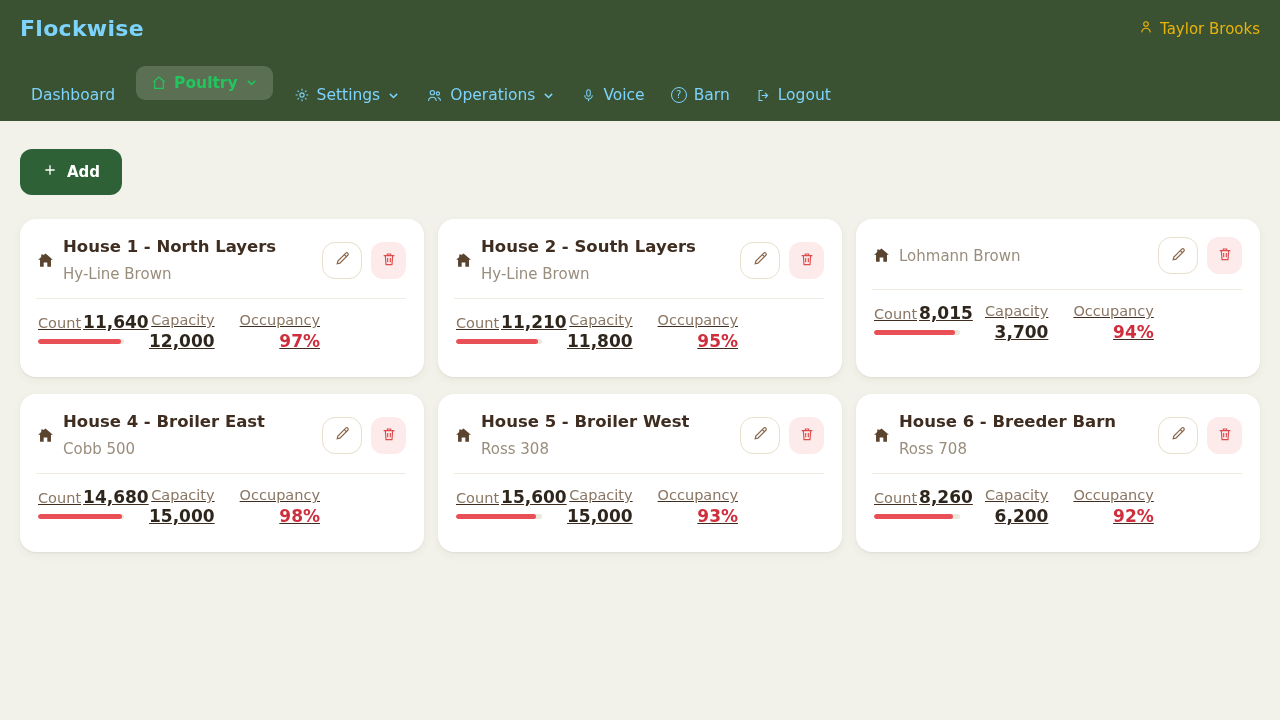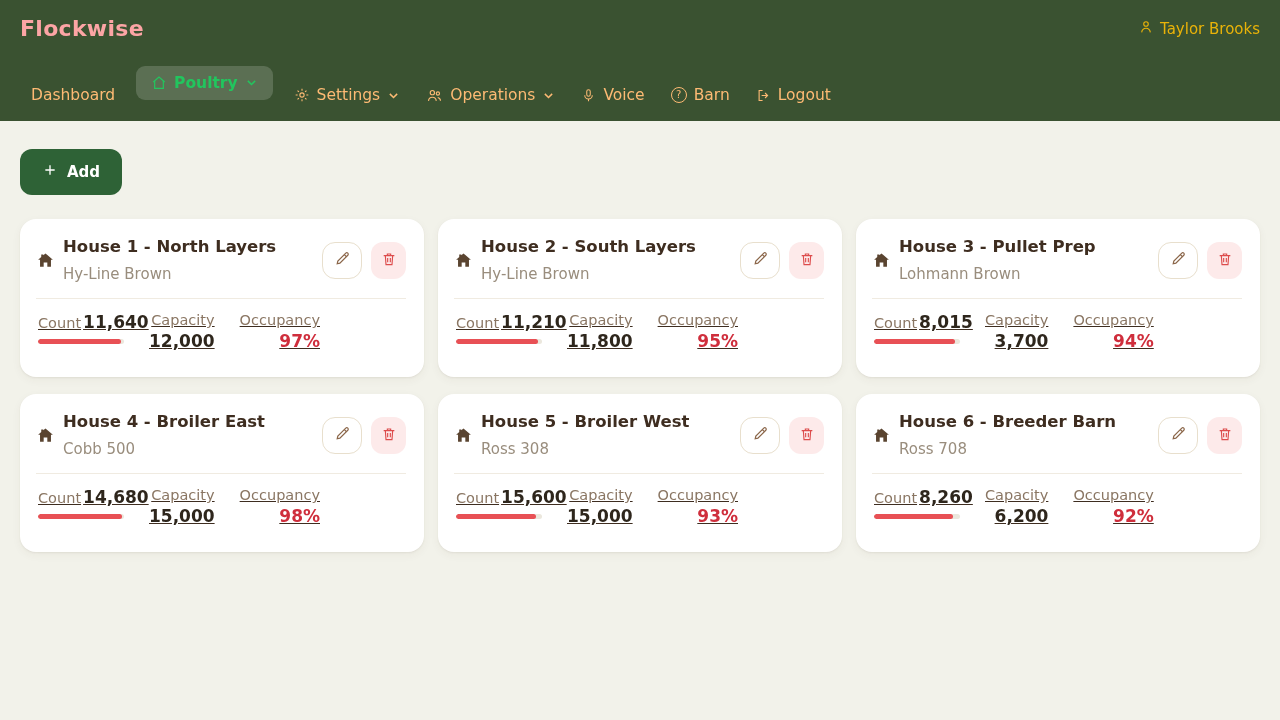"Flockwise" .brand { color: #fca5a5 -> #7dd3fc }
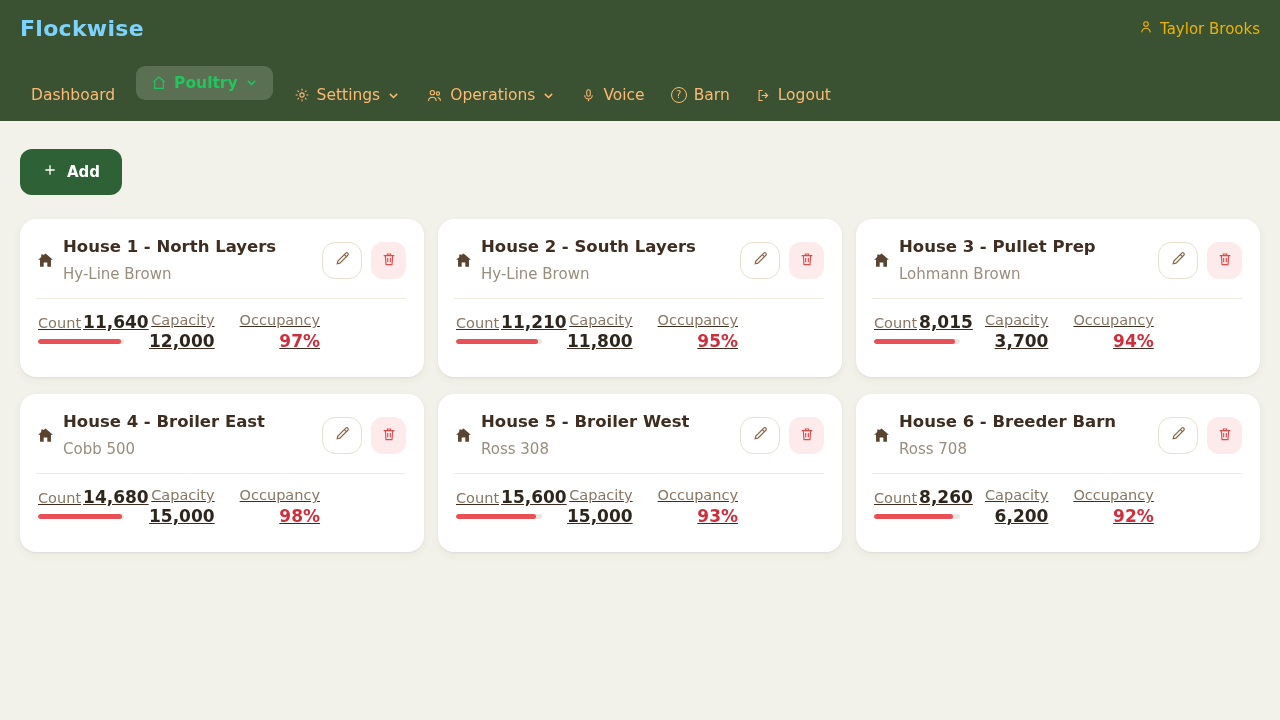"Dashboard" .nav-item { color: #fdba74 -> #7dd3fc }
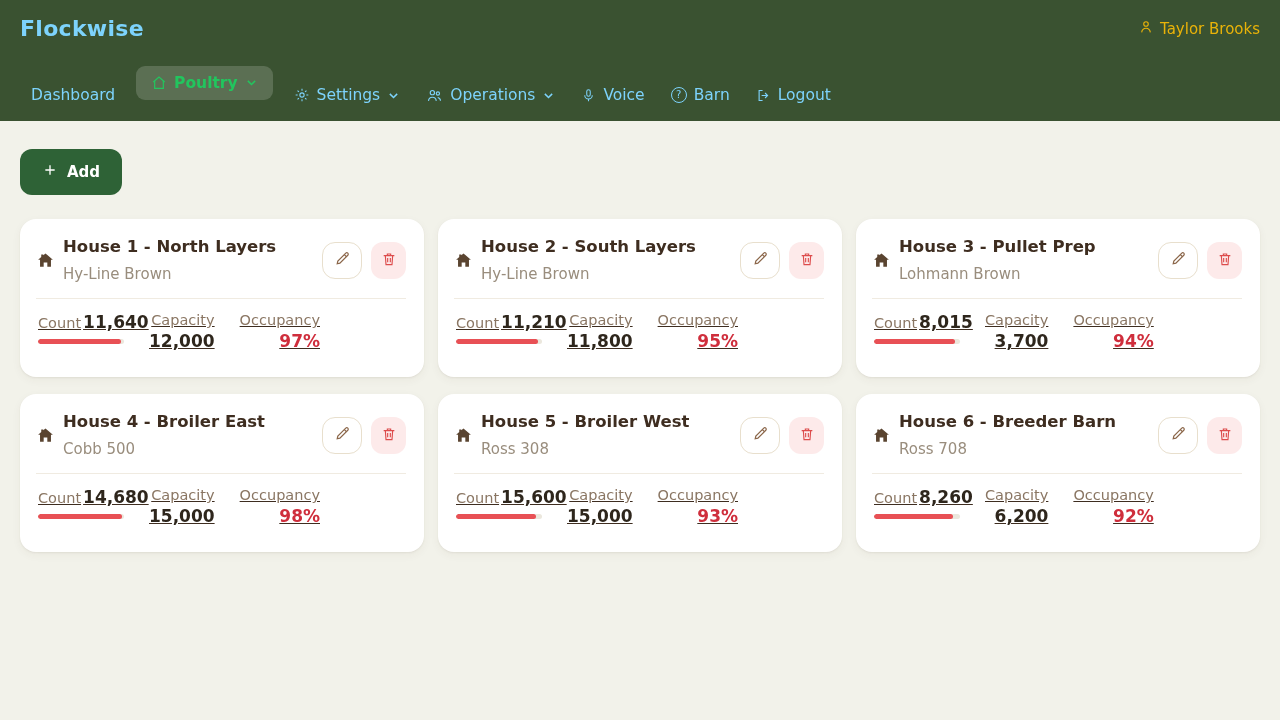"House 3 - Pullet Prep" h3 { html: <h3>House 3 - Pullet Prep</h3> -> none }
